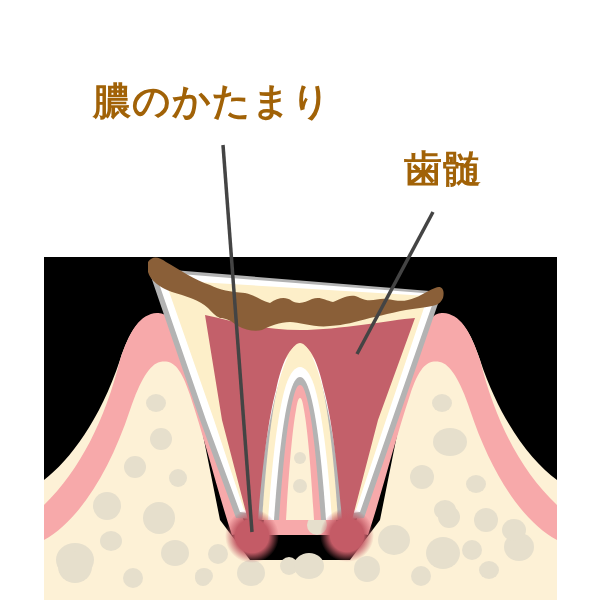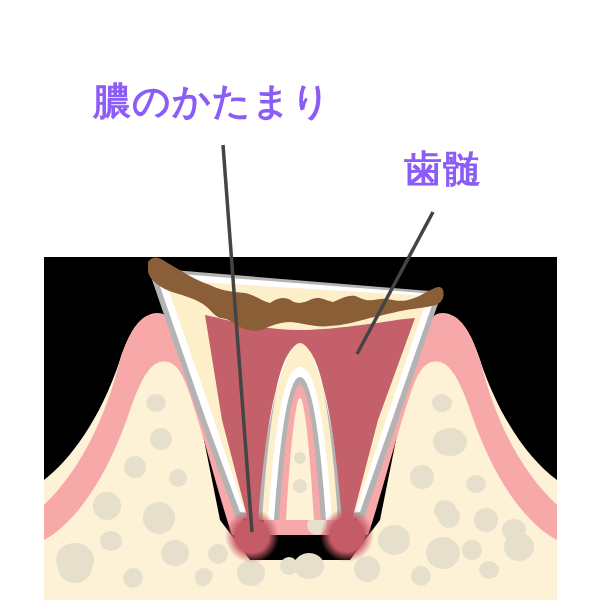"膿のかたまり" .label { color: #8b5cf6 -> #a16207 }
